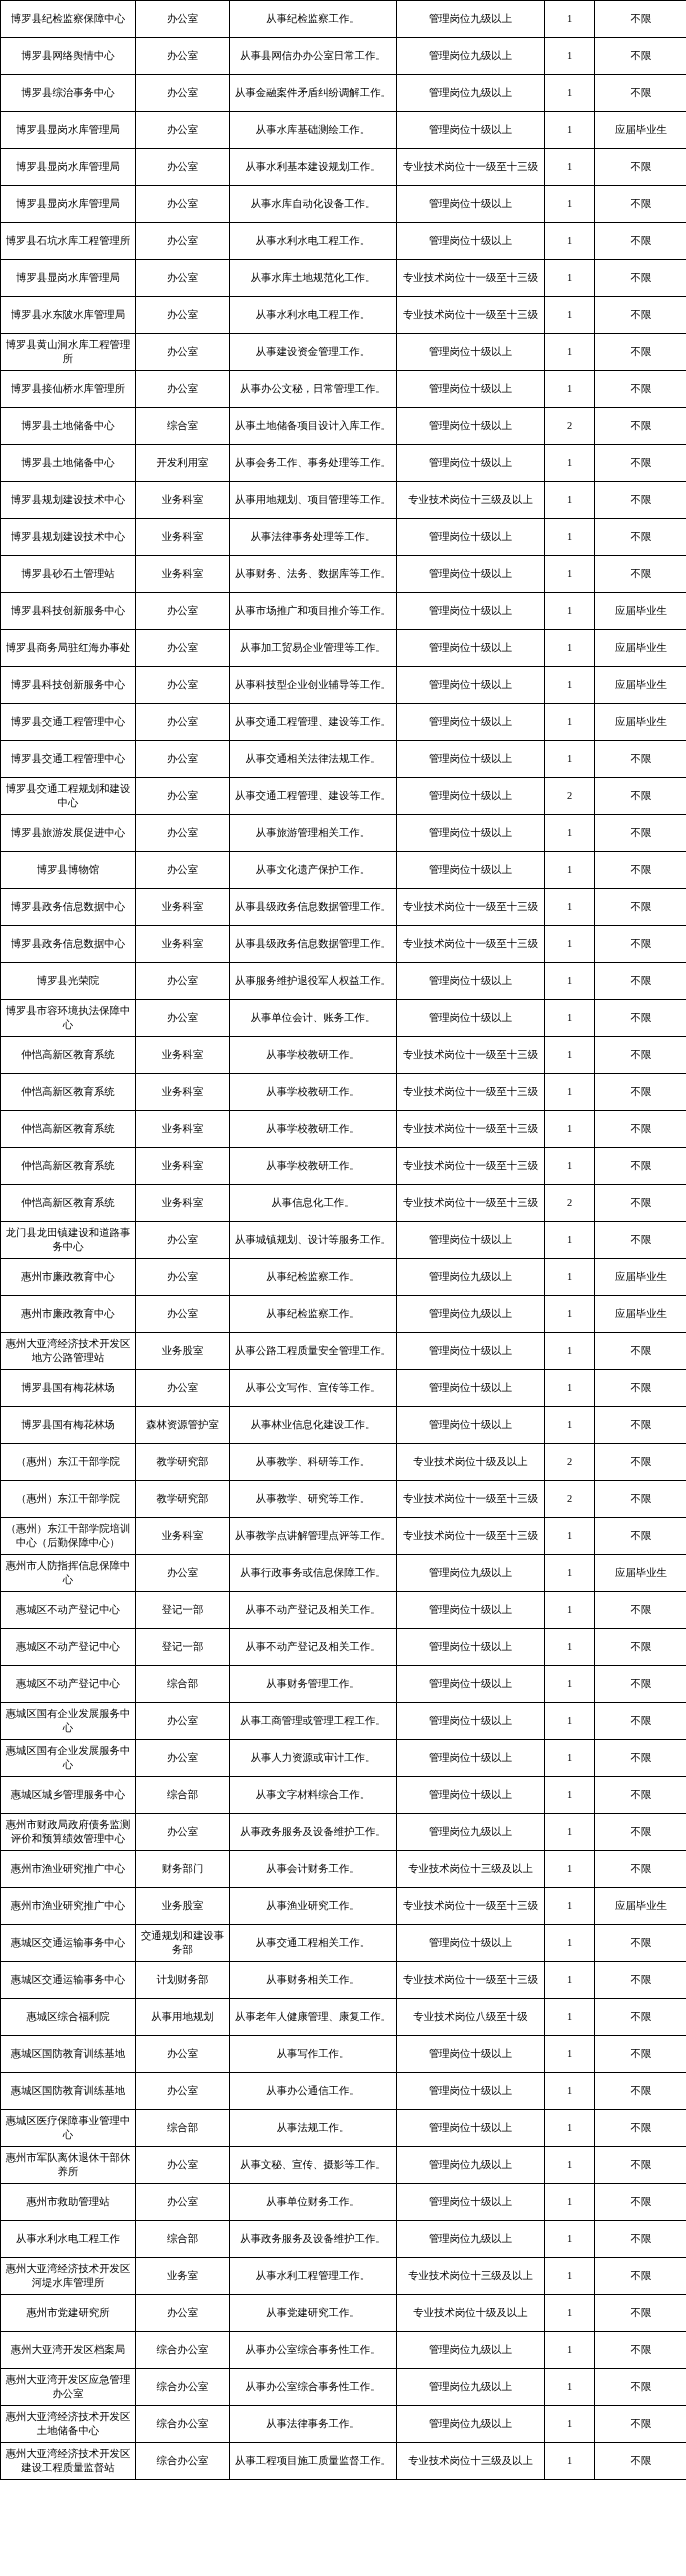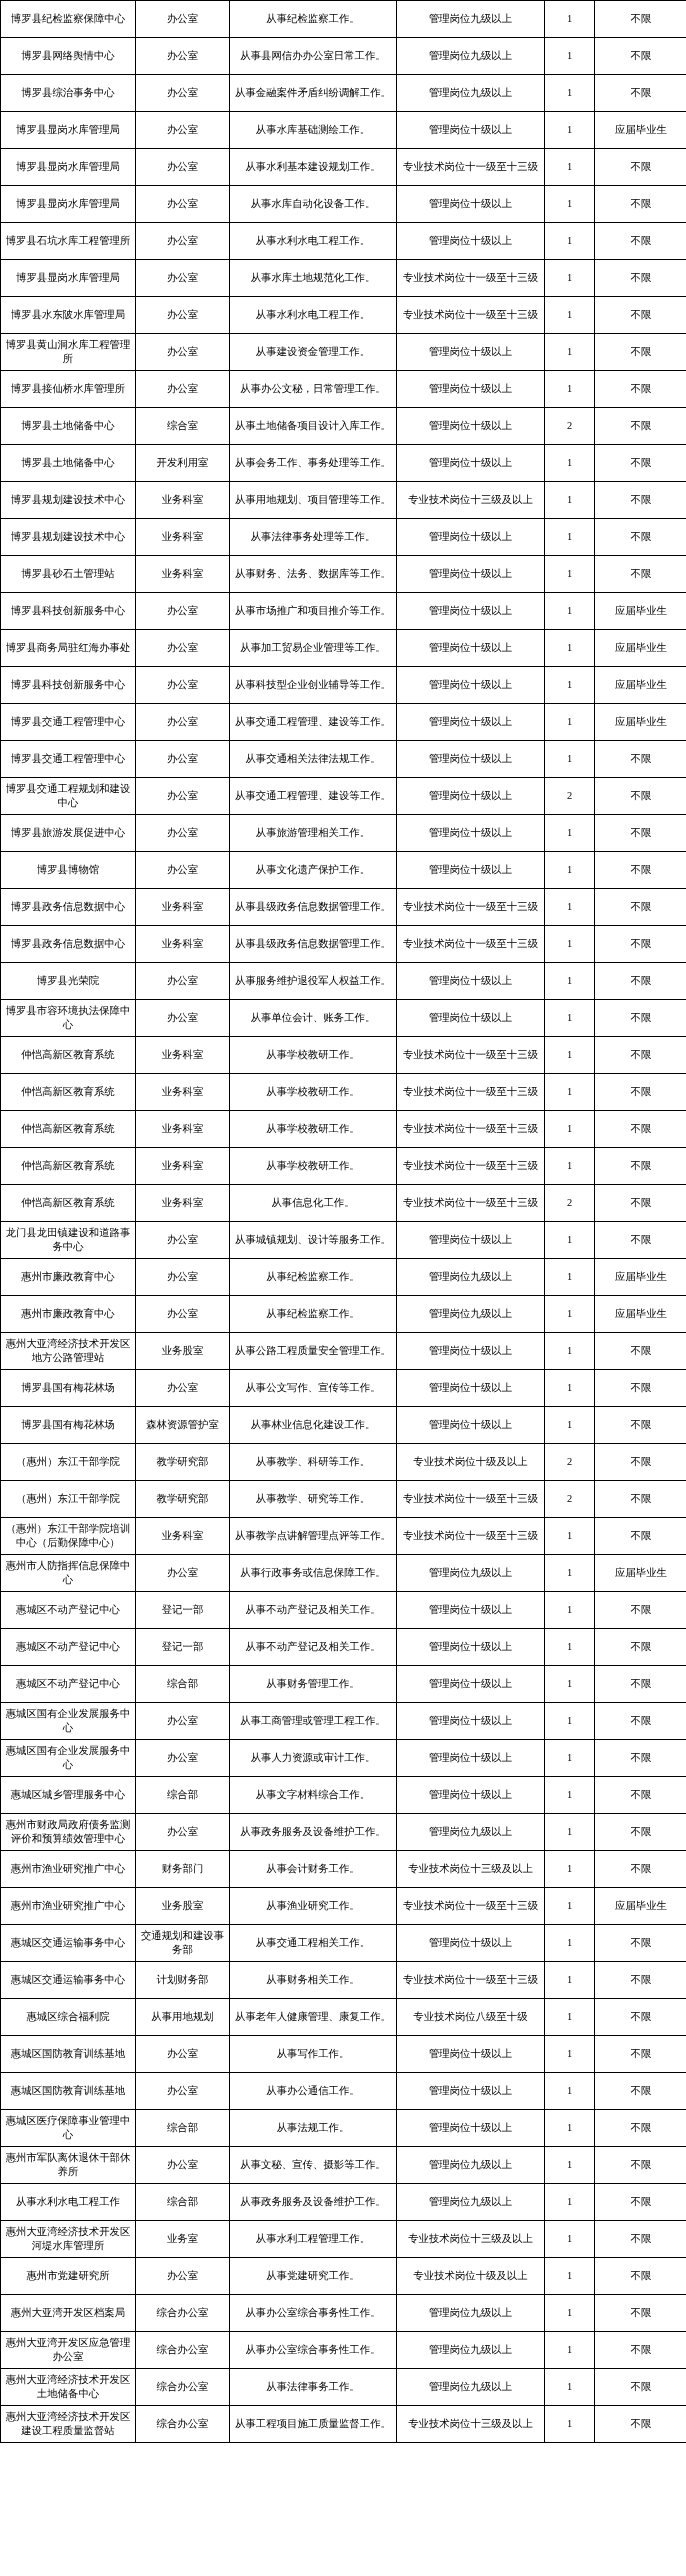"惠州市救助管理站" tr { html: none -> <tr> <td>惠州市救助管理站</td> <td>办公室</td> <td>从事单位财务工作。</td> <td>管理岗位十级以上</td> <td>1</td> <td>不限</td> </tr> }
